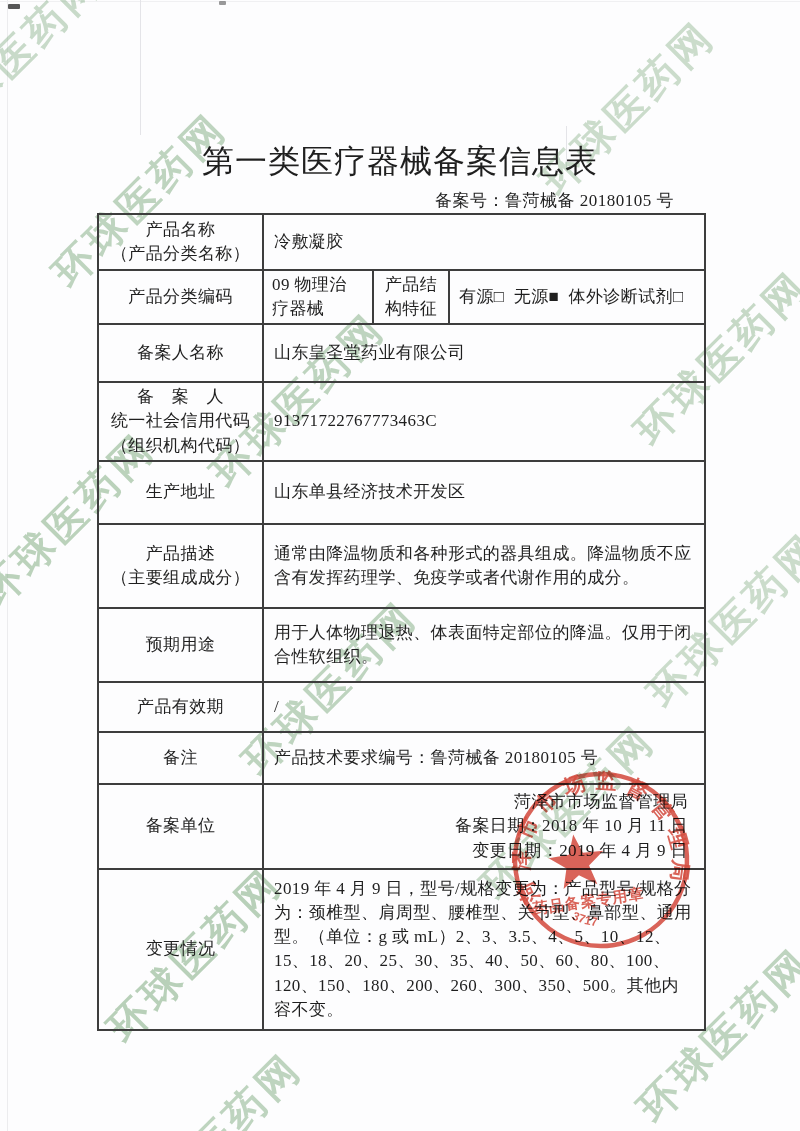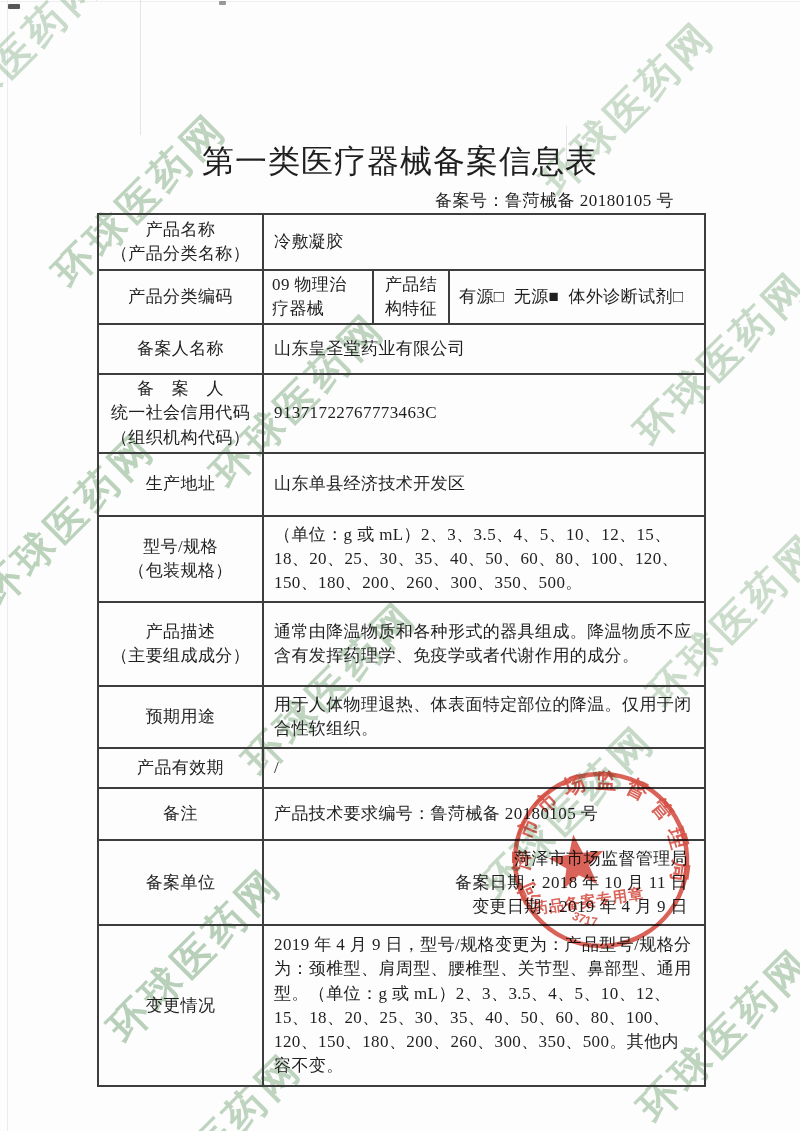"冷敷凝胶" .val { padding: 6px 10px -> 12px 10px }
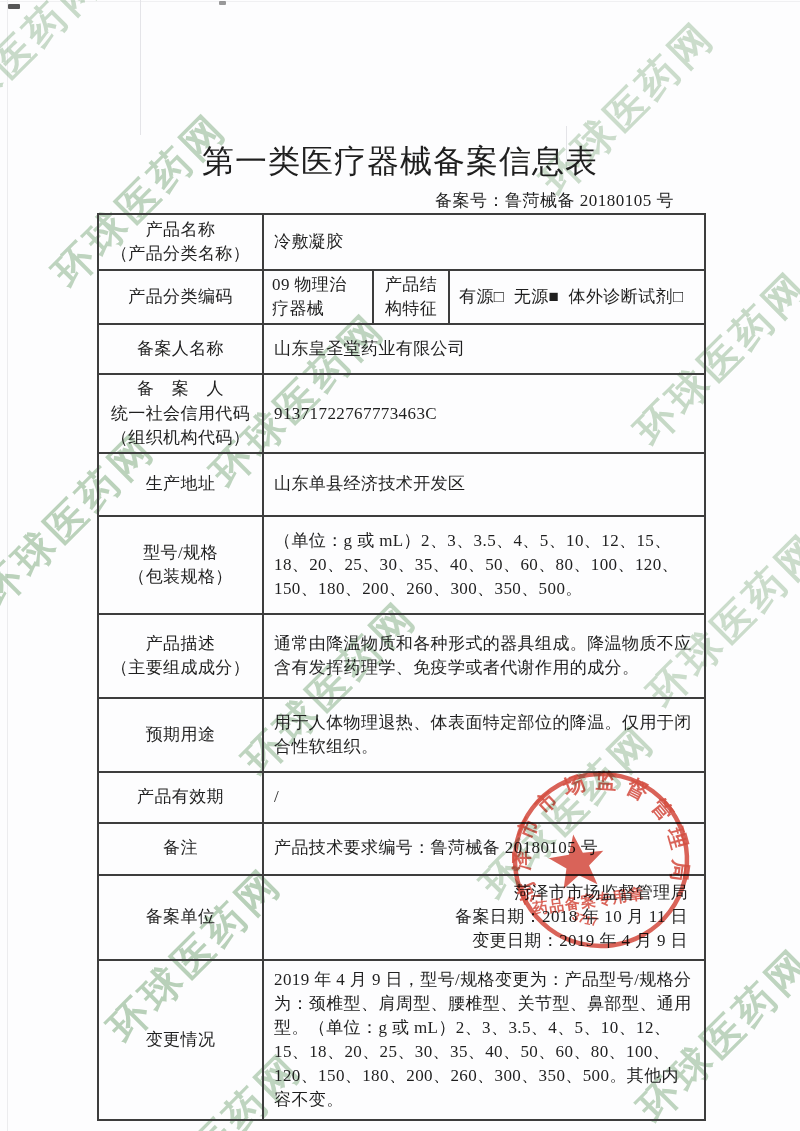"备案人名称" .r3 { height: 50px -> 58px }
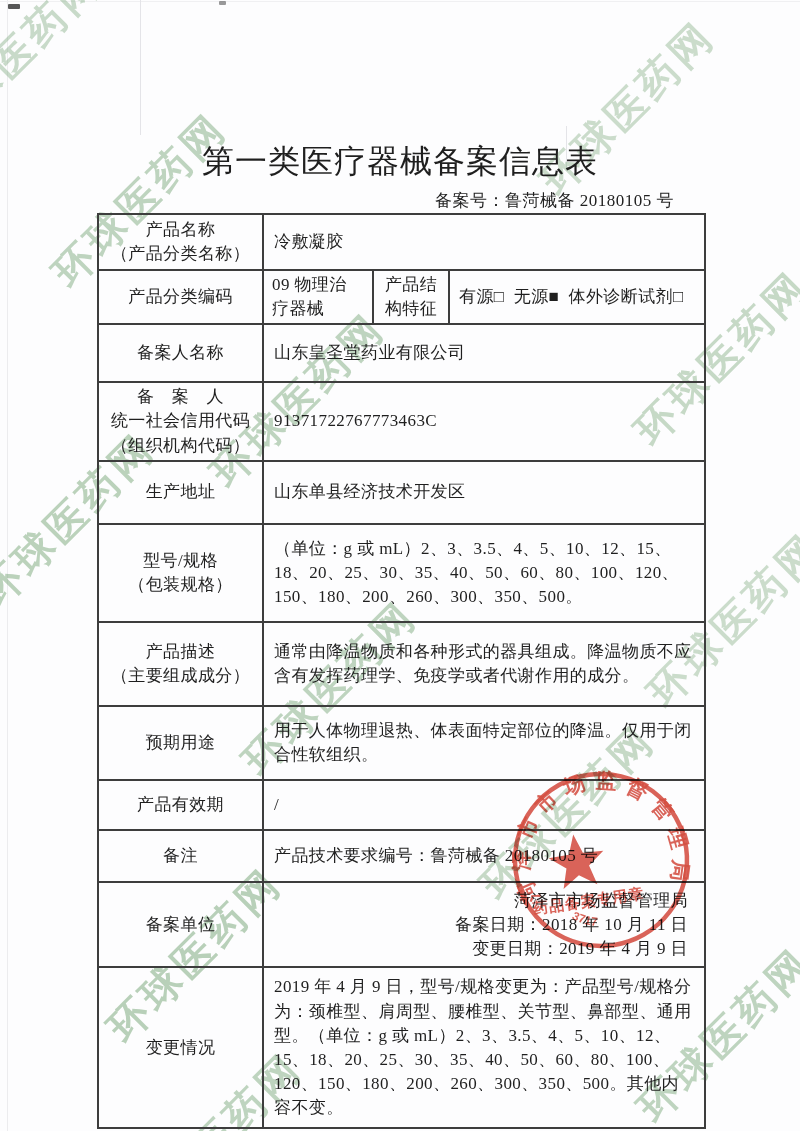"型号/规格" tr.r7 { html: <tr> <td> <div>型号/规格</div> <div>（包装规格）</div> </td> <td>（单位：g 或 mL）2、3、3.5、4、5、10、12、15、18、20、25、30、35、40、50、60、80、100、120、150、180、200、260、300、350、500。</td> </tr> -> none }
